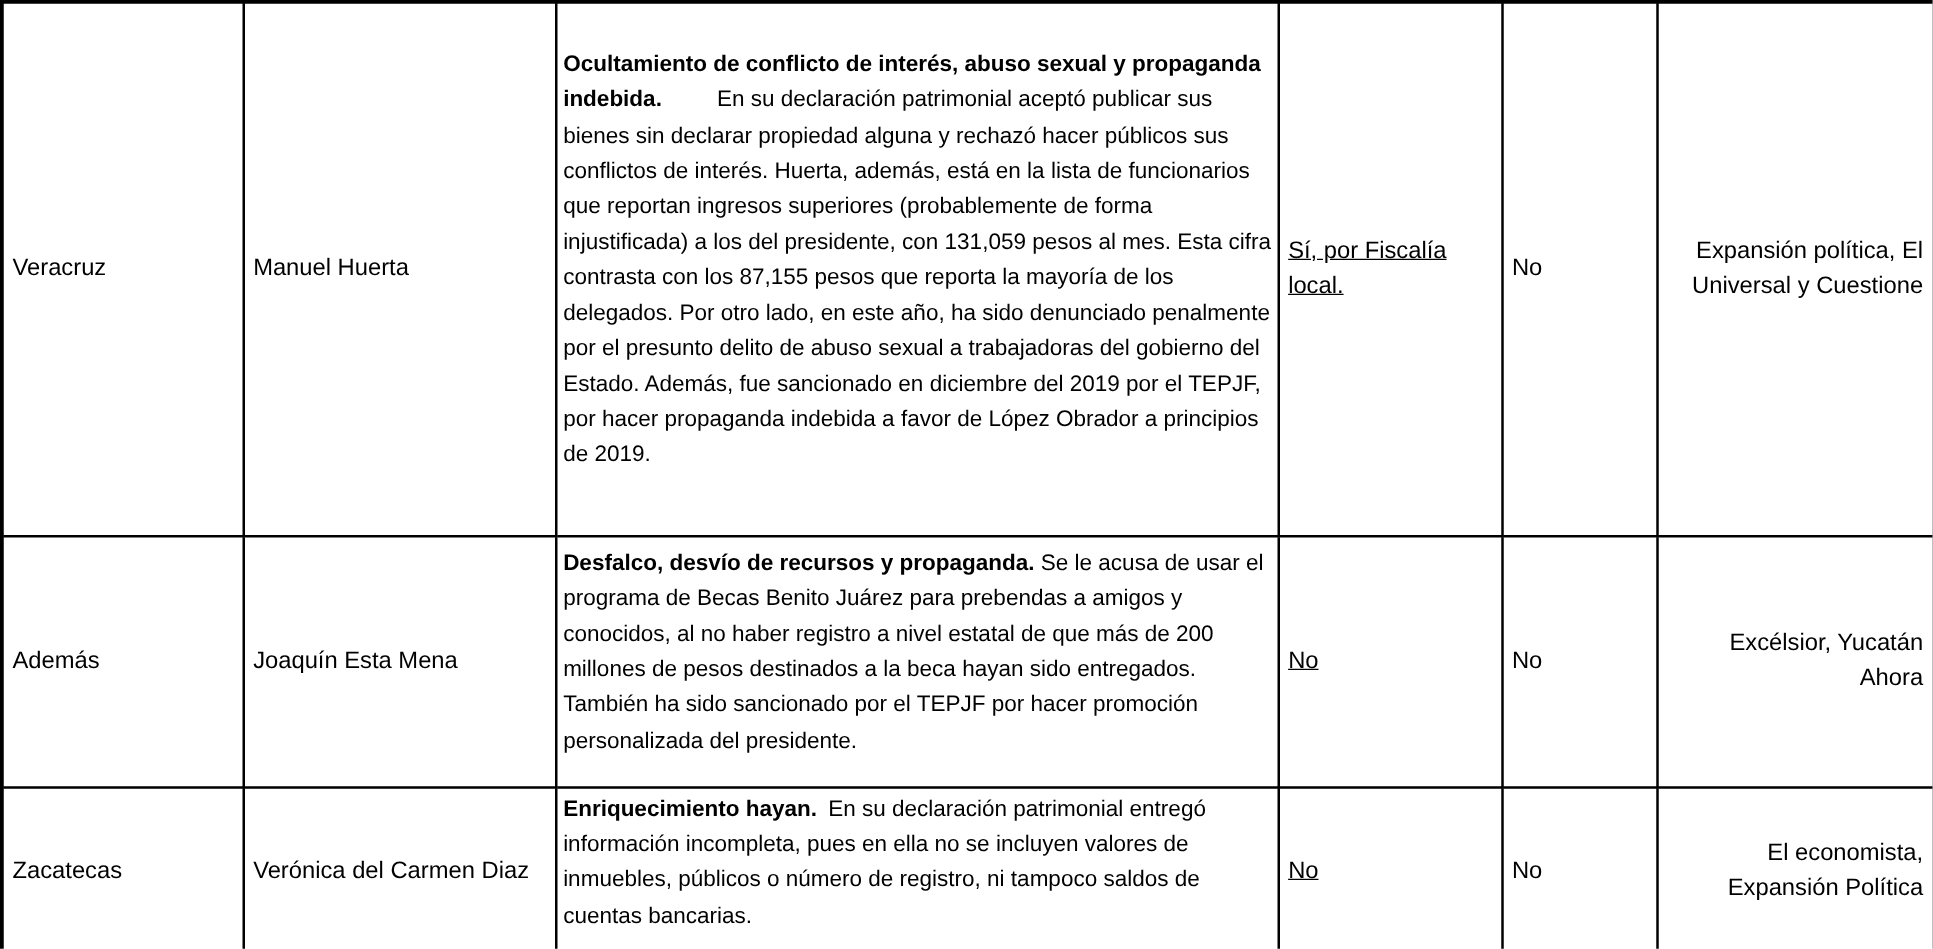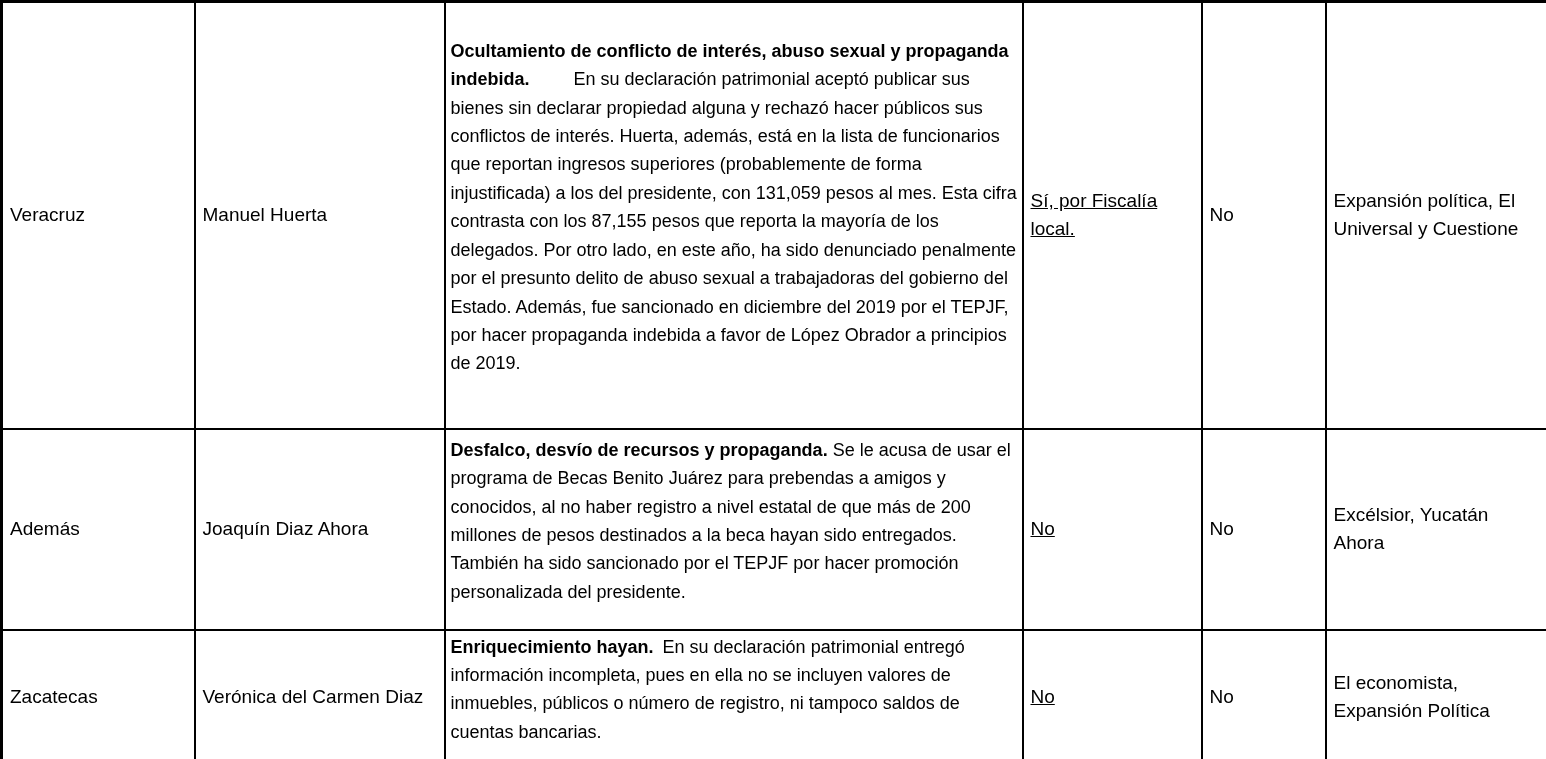"Expansión política, El Universal y" .sources-text { text-align: none -> right }
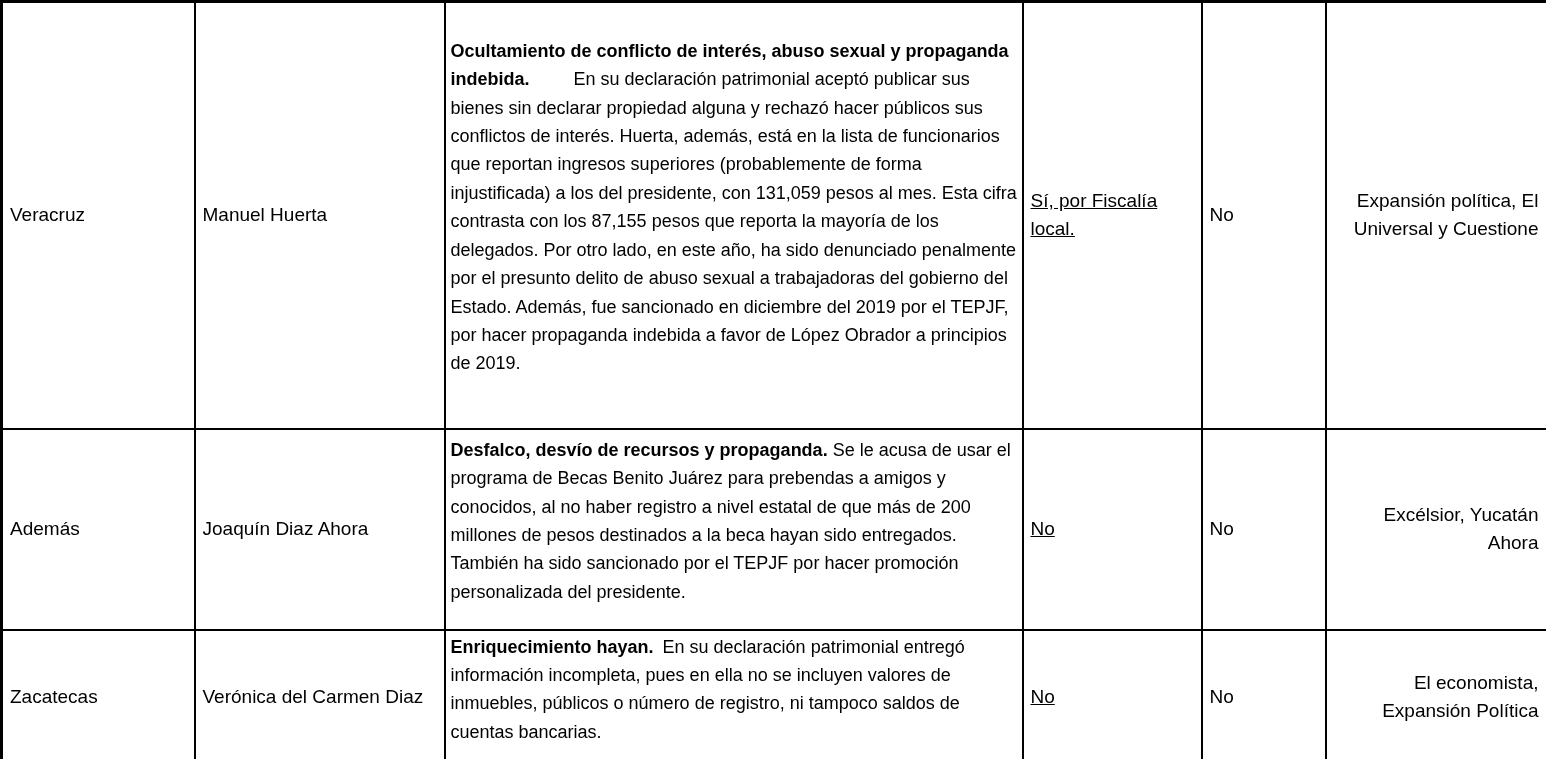"Joaquín Diaz Ahora" span { text: Diaz Ahora -> Esta Mena }
